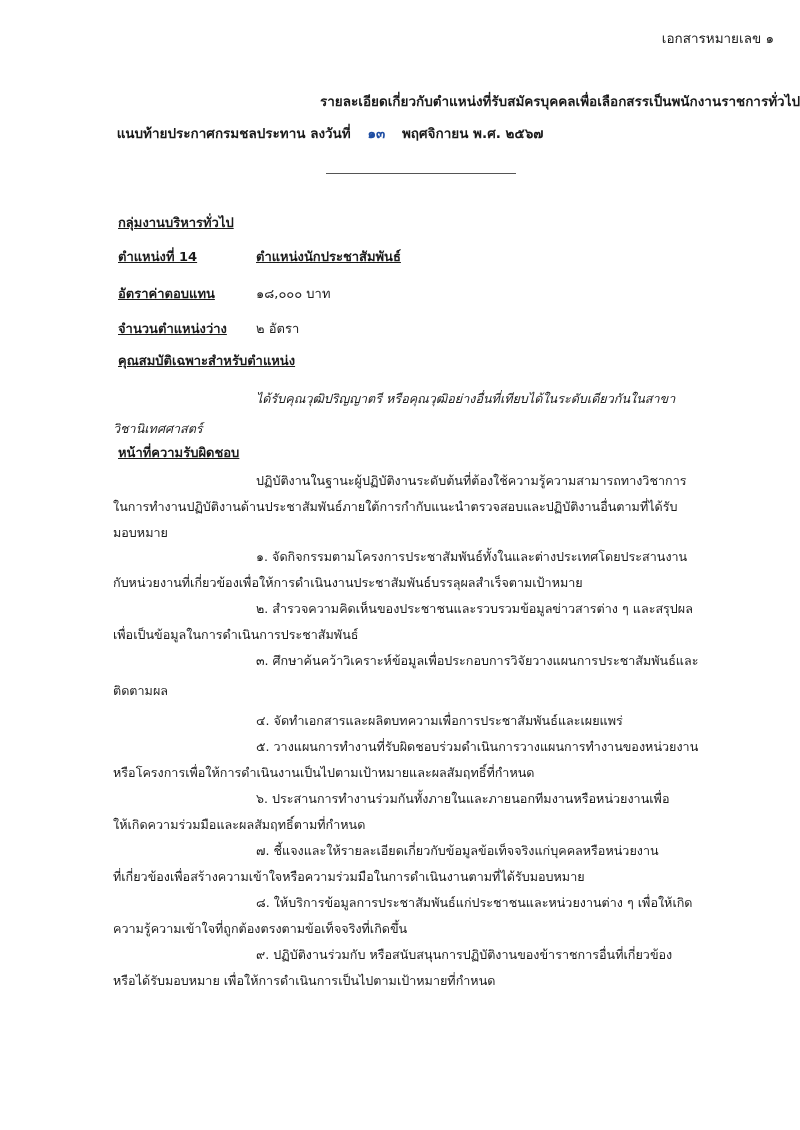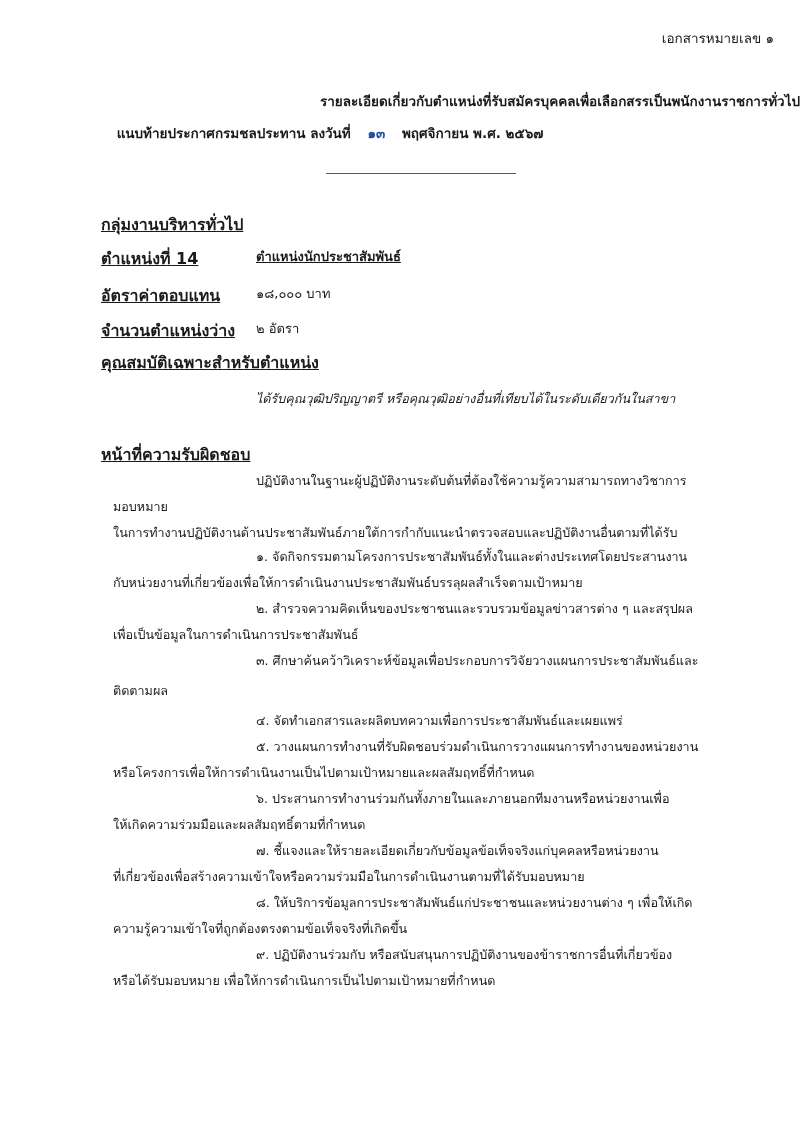"กลุ่มงานบริหารทั่วไป" .lbl { font-size: 16px -> 13px; left: 101px -> 118px }
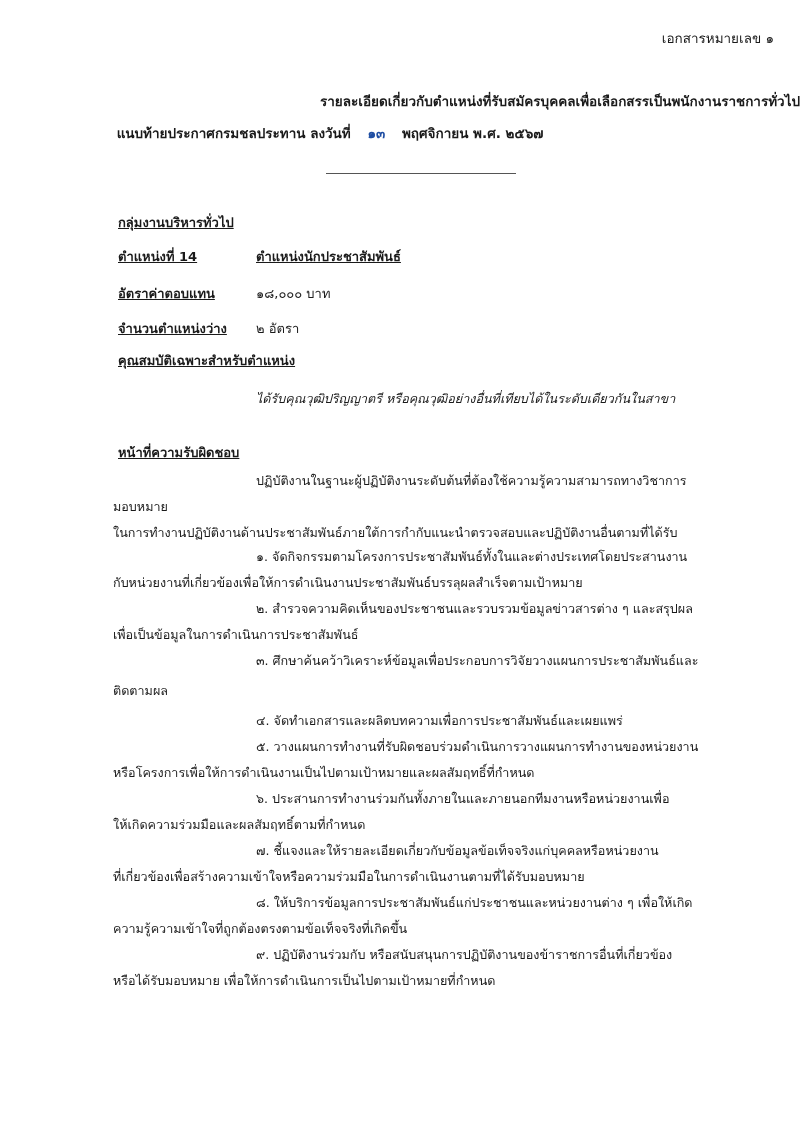"วิชานิเทศศาสตร์" span.line { html: none -> <span>วิชานิเทศศาสตร์</span> }
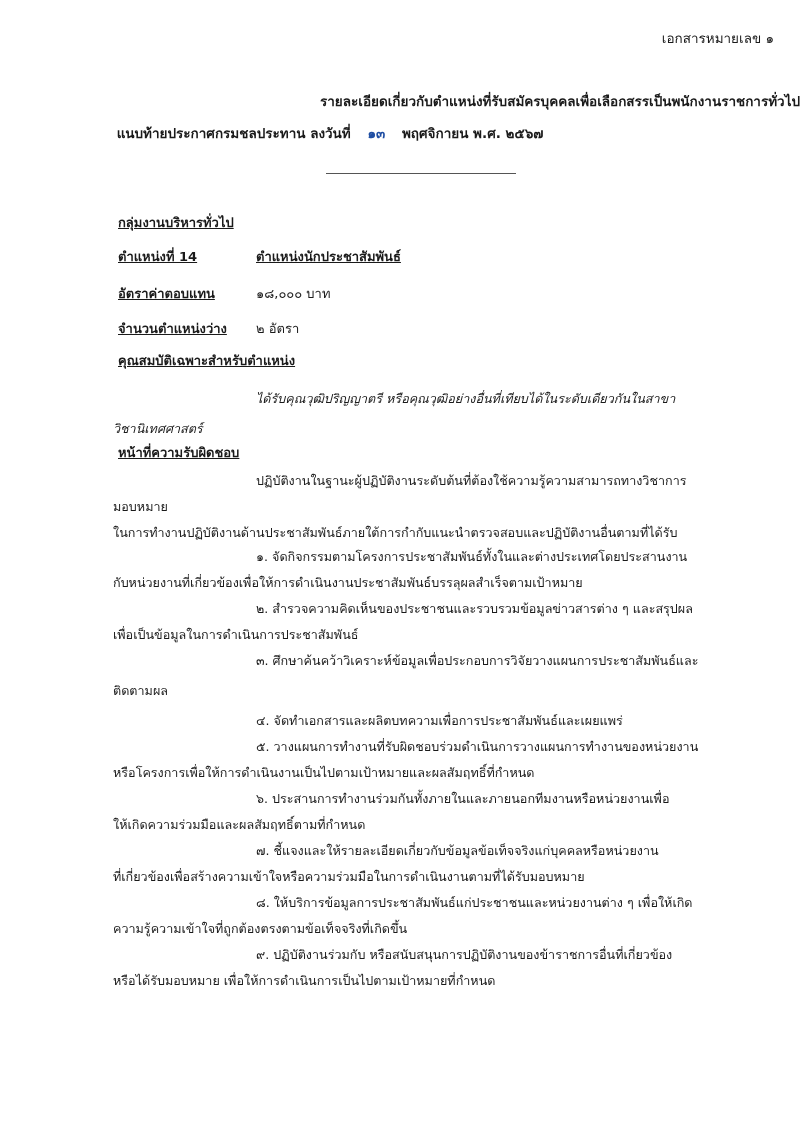"มอบหมาย" span.line { order: before "ในการทำงานปฏิบัติงานด้านประชาสัมพันธ์ภาย" -> after "ในการทำงานปฏิบัติงานด้านประชาสัมพันธ์ภาย" }
